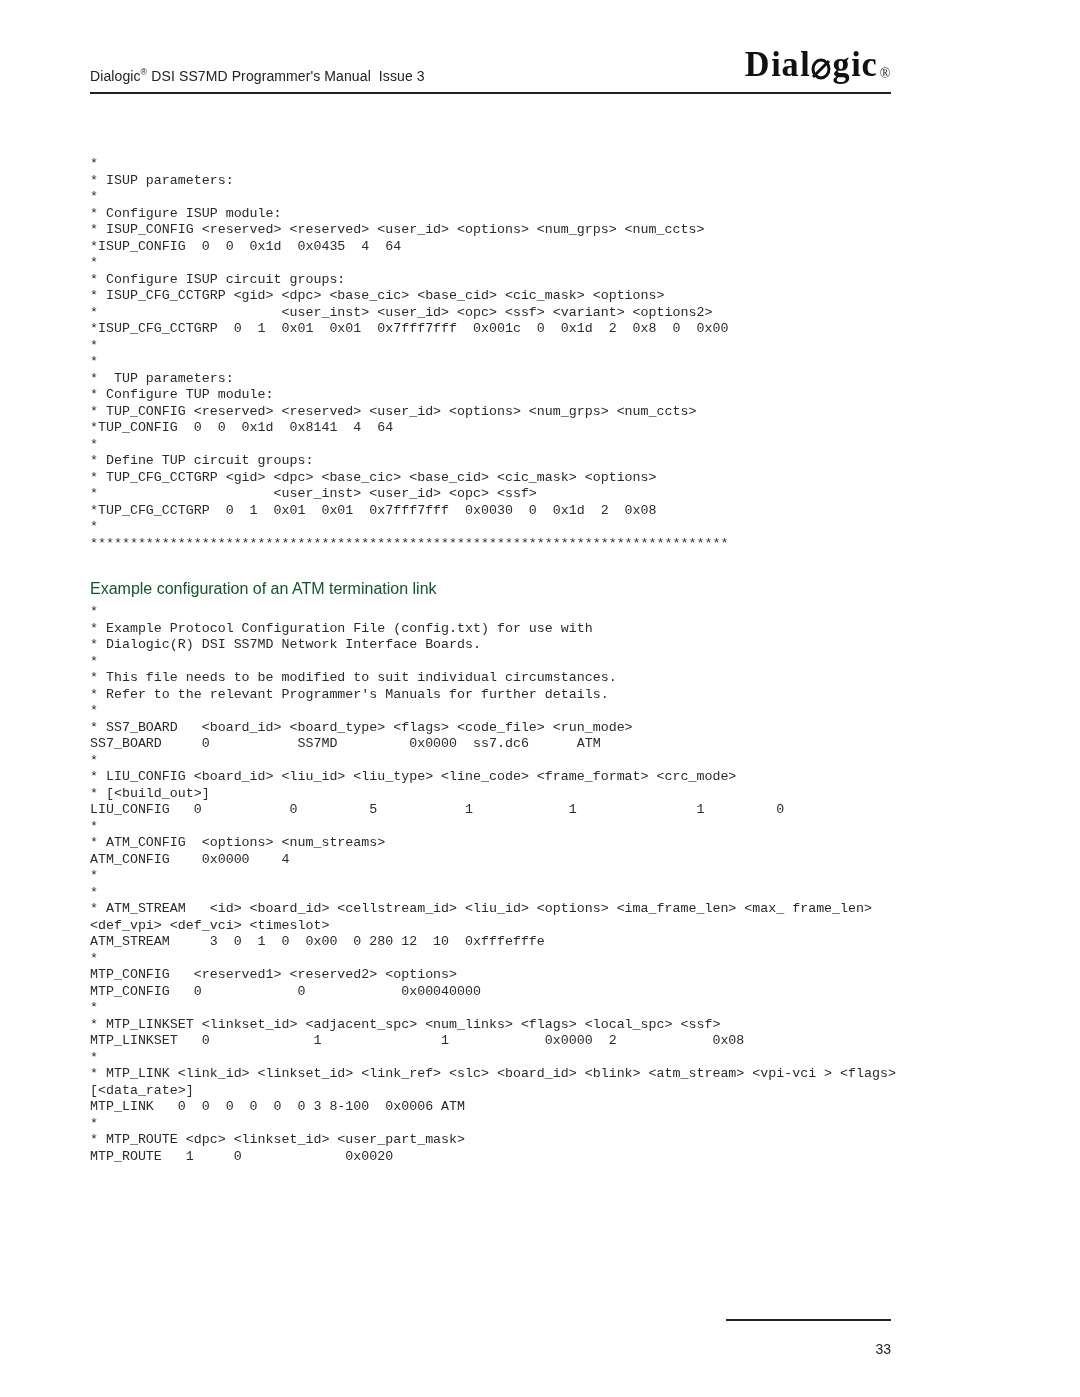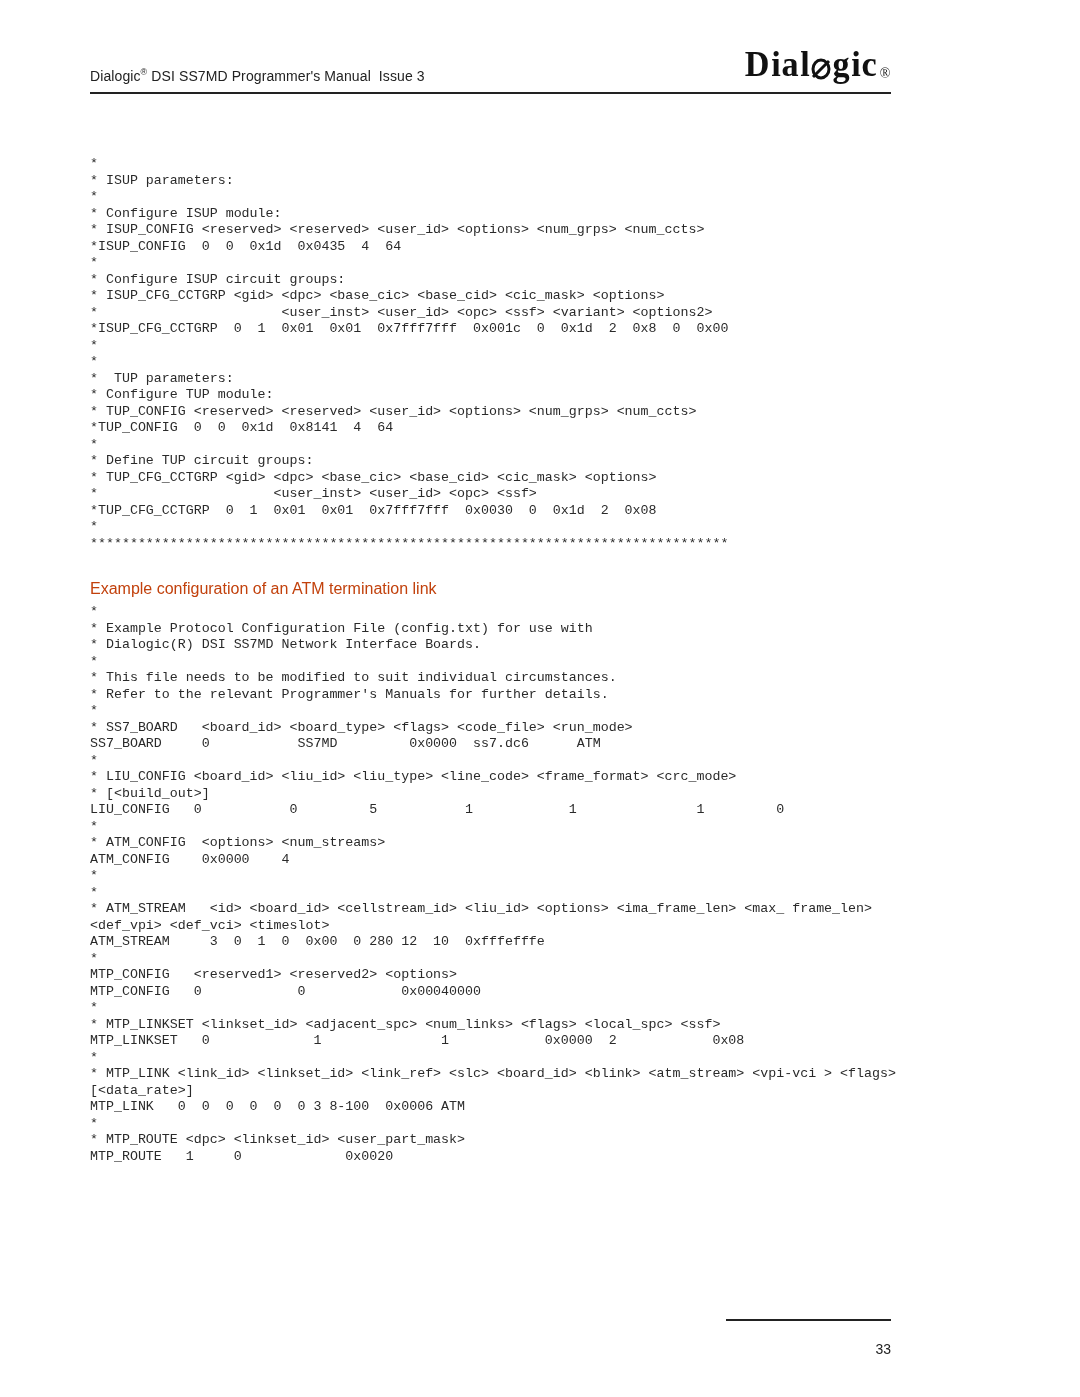"Example configuration of an ATM" .section-title { color: #c2410c -> #14532d }
